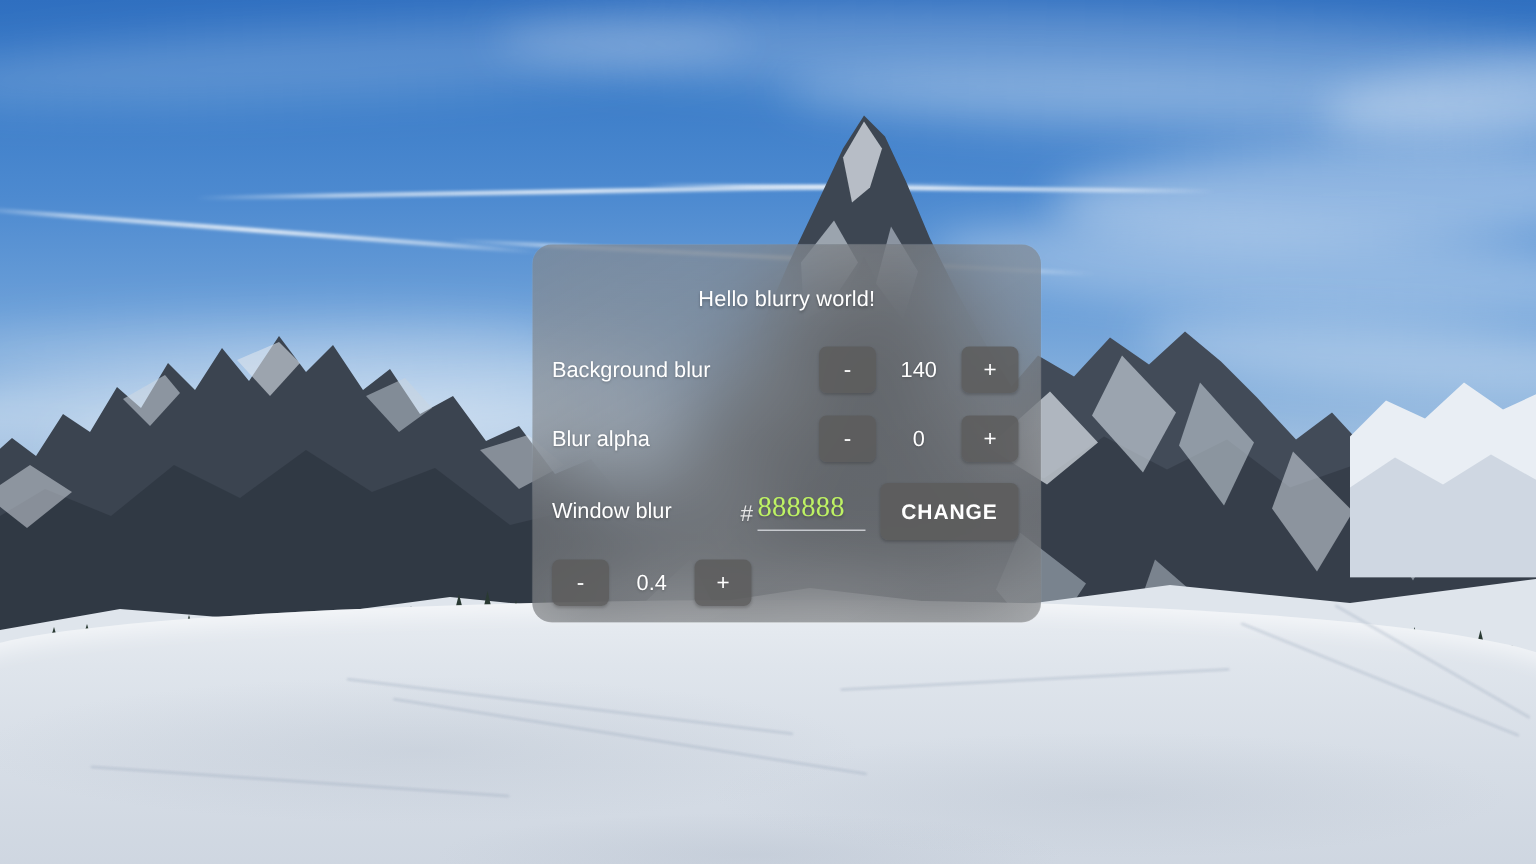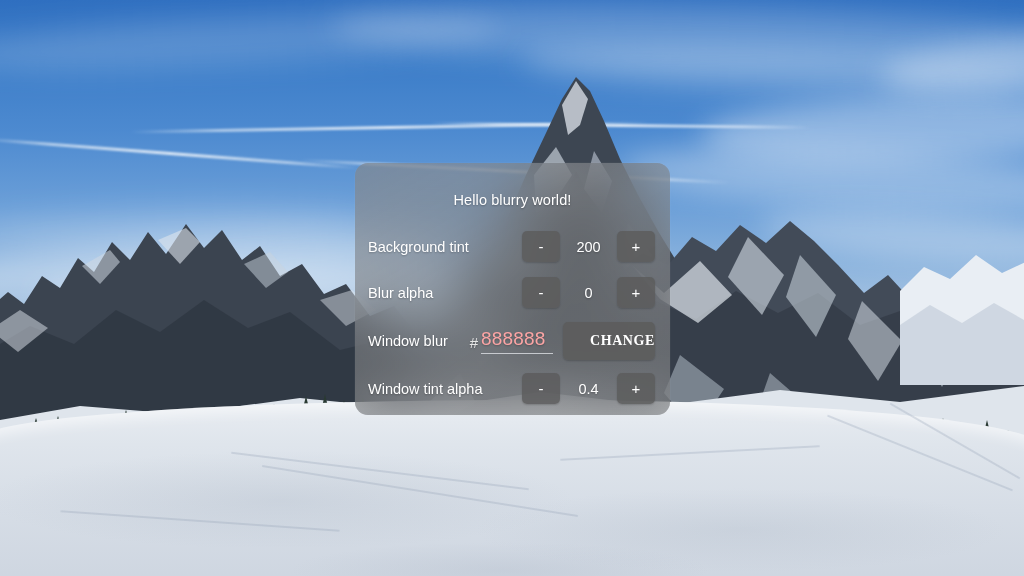"Hello blurry world!" #glass-panel { width: 315px -> 339px }
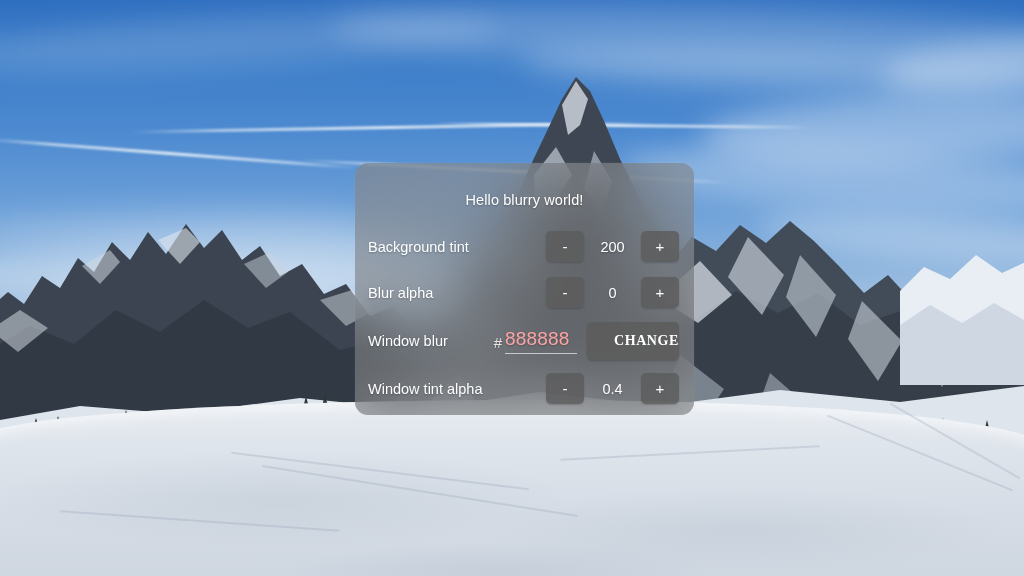"Background tint" div.row-label { text: tint -> blur }
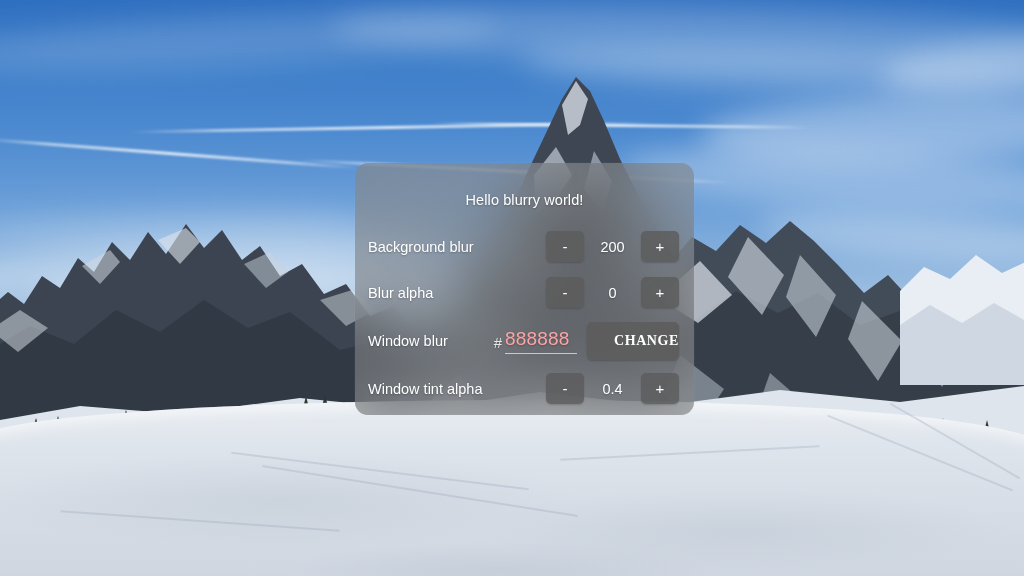"200" div.step-value { text: 200 -> 140 }
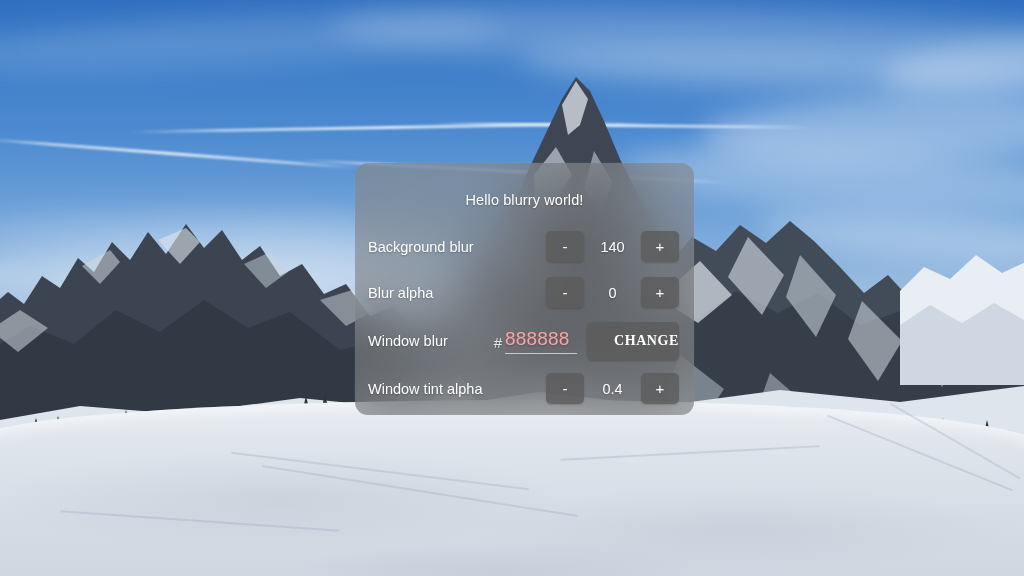"888888" .hex-input { color: #fca5a5 -> #bef264; font-family: Liberation Sans, sans-serif -> Liberation Serif, serif }
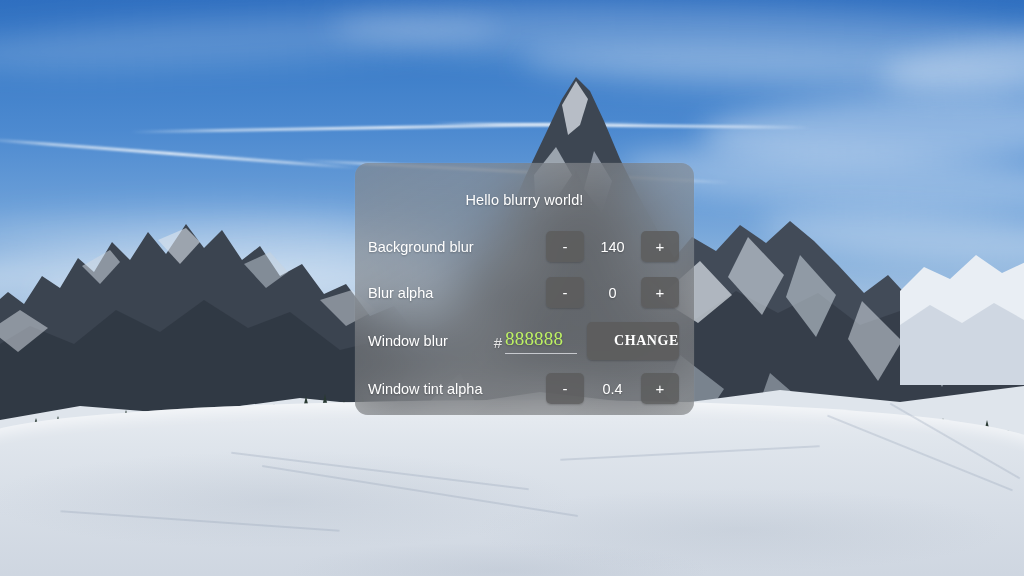"CHANGE" .change-btn { font-family: Liberation Serif, serif -> Liberation Sans, sans-serif; text-align: right -> none }
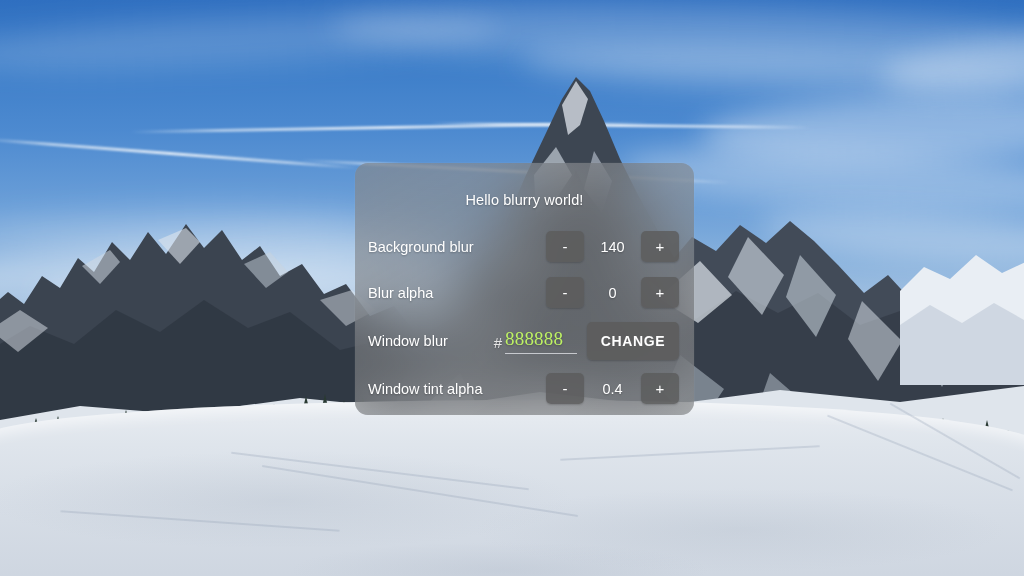"Window tint alpha" div.row-label { html: <div>Window tint alpha</div> -> none }
